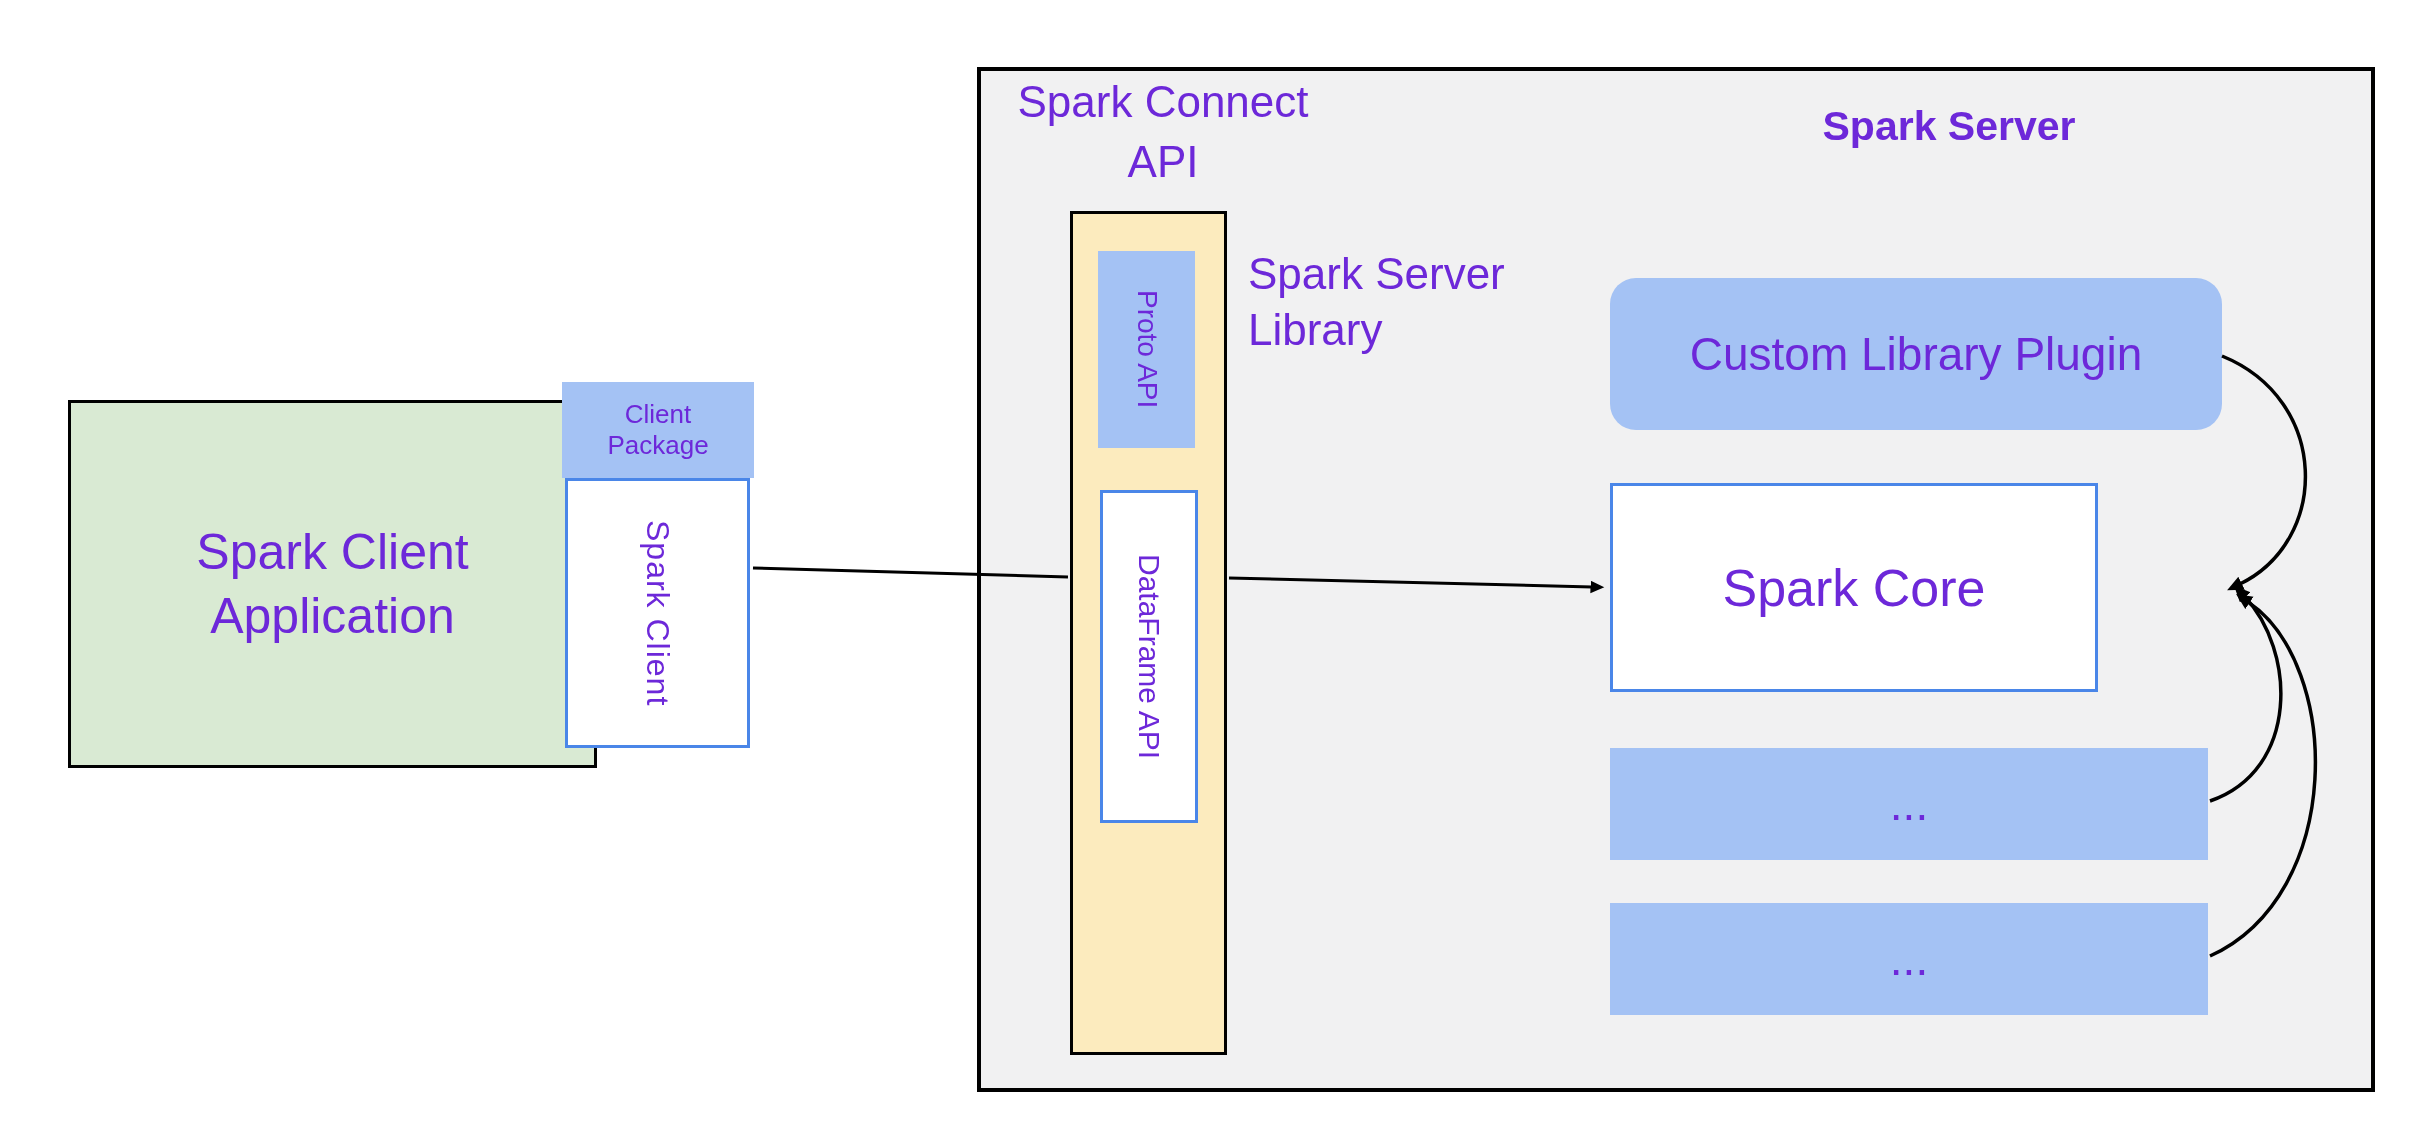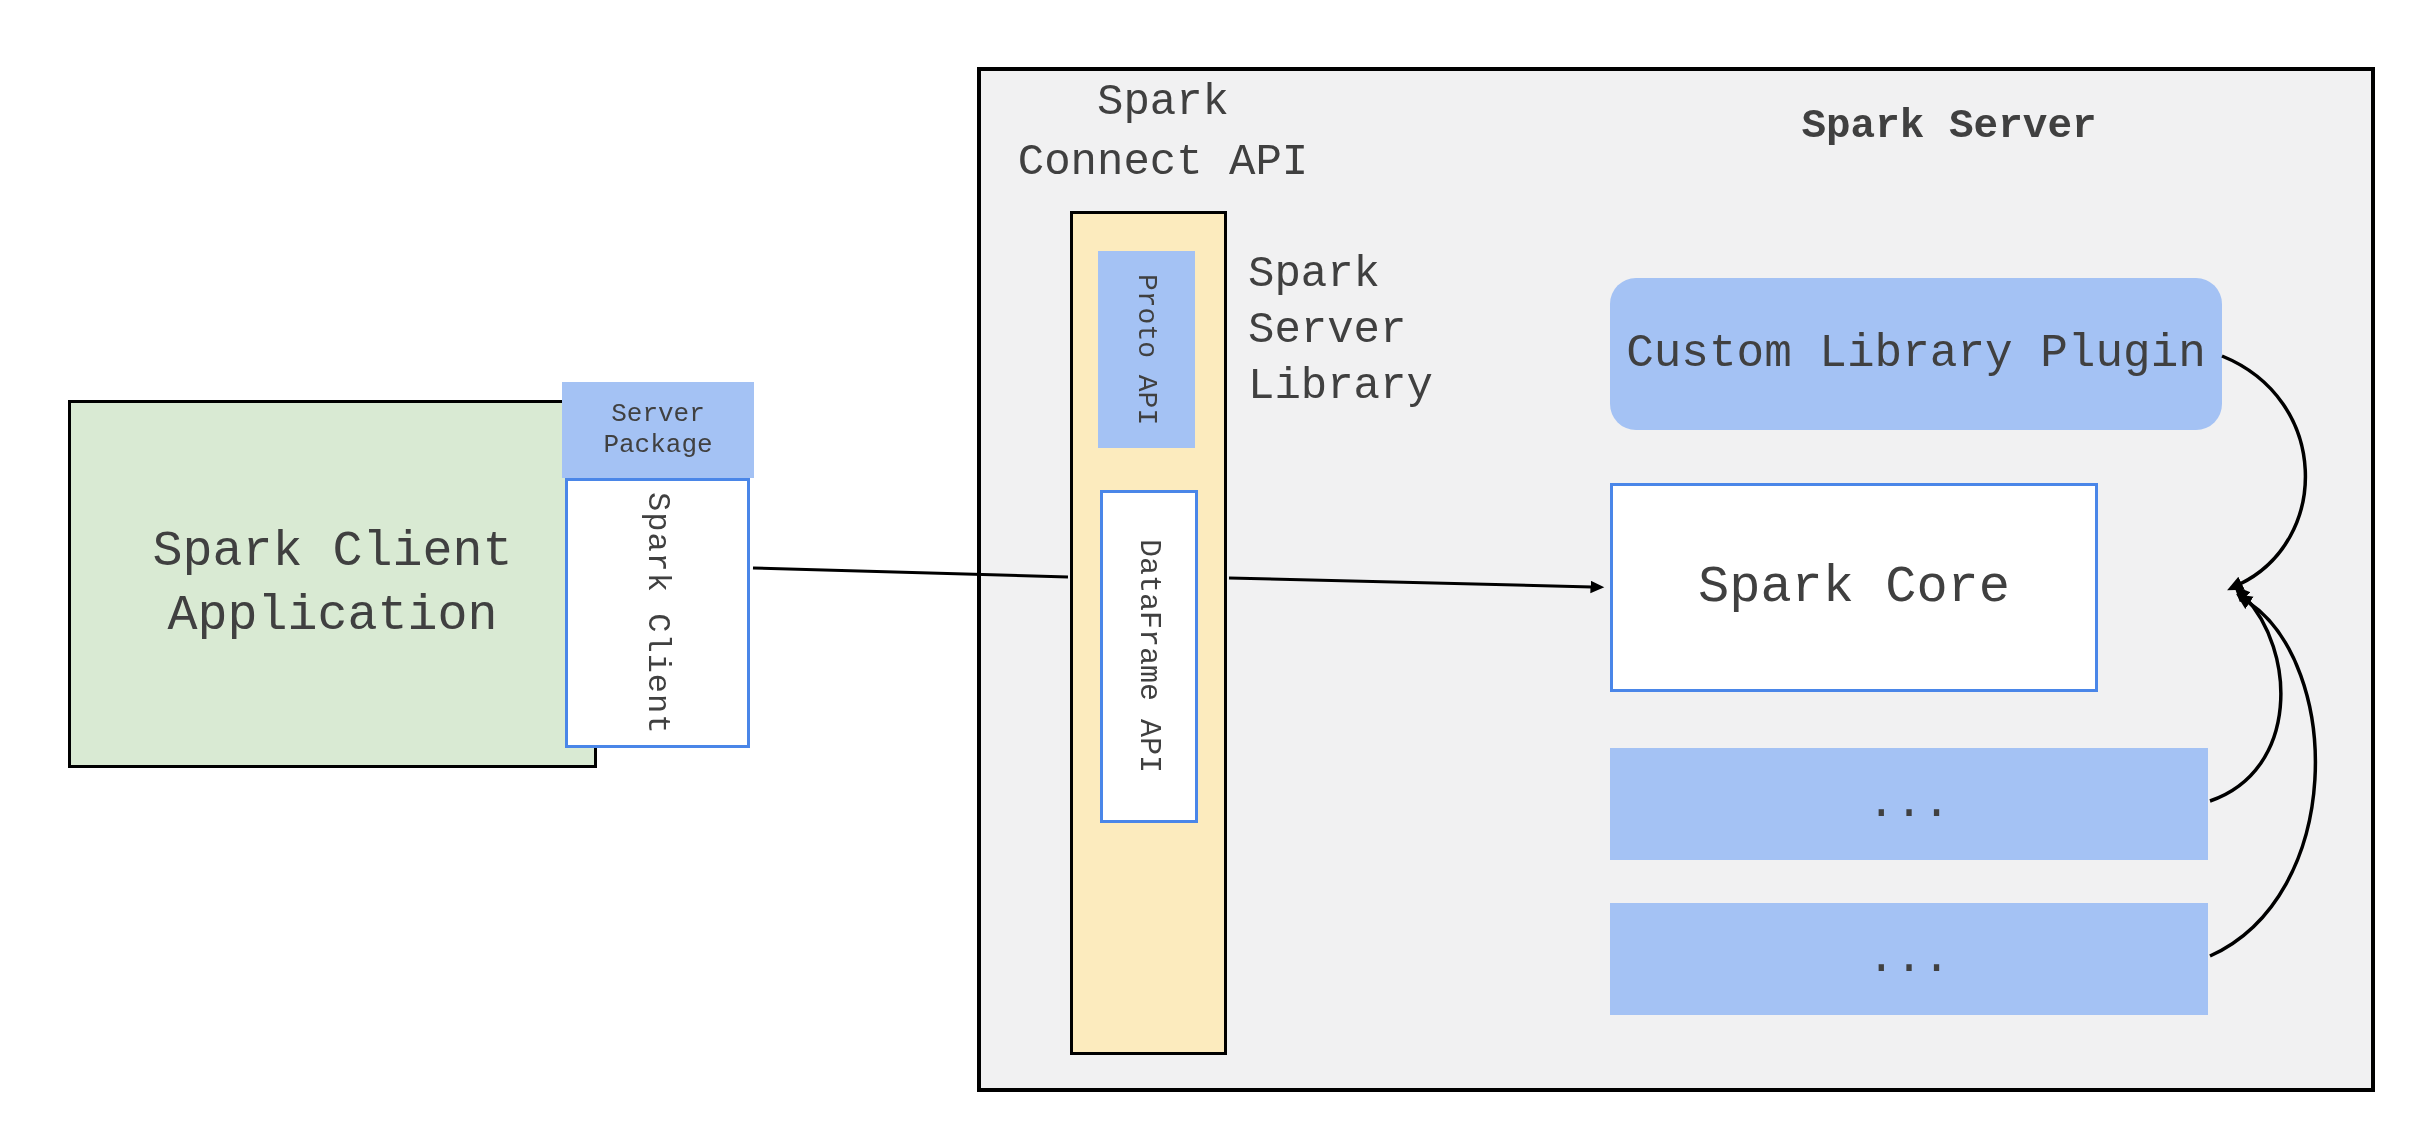"Spark Connect API" #stage { color: #404040 -> #6d28d9; font-family: Liberation Mono, monospace -> Liberation Sans, sans-serif }
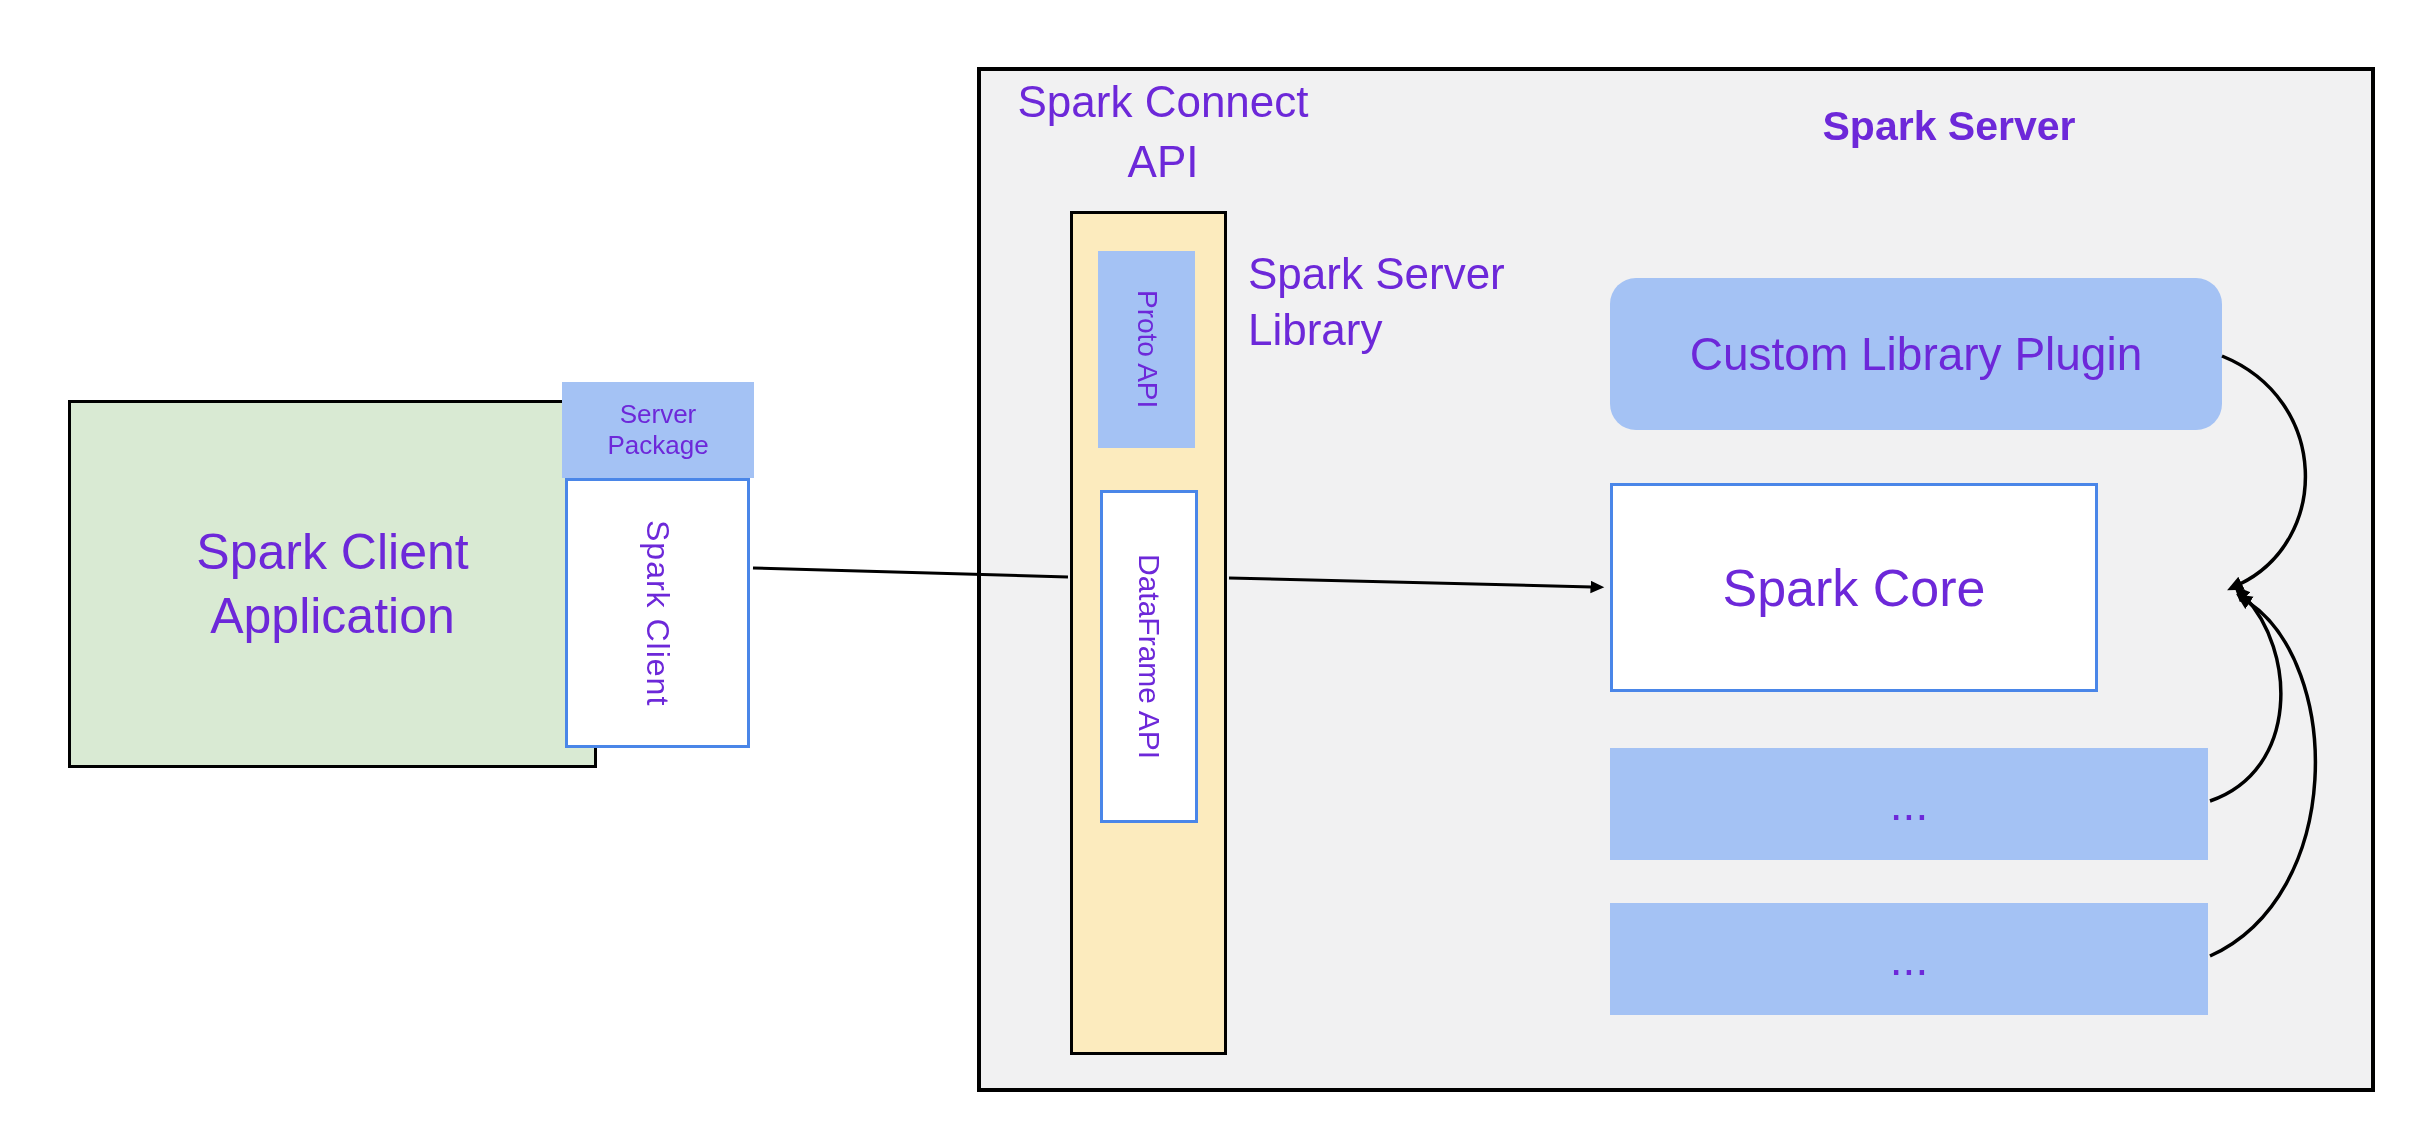"Server Package" div { text: Server -> Client }
